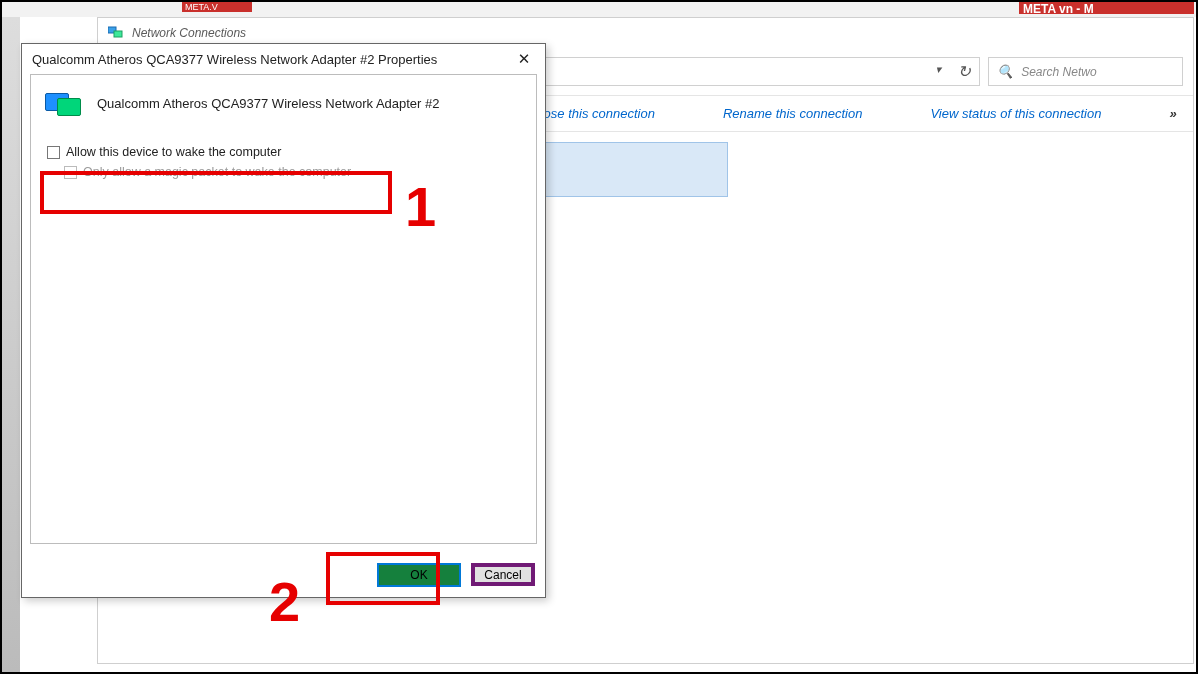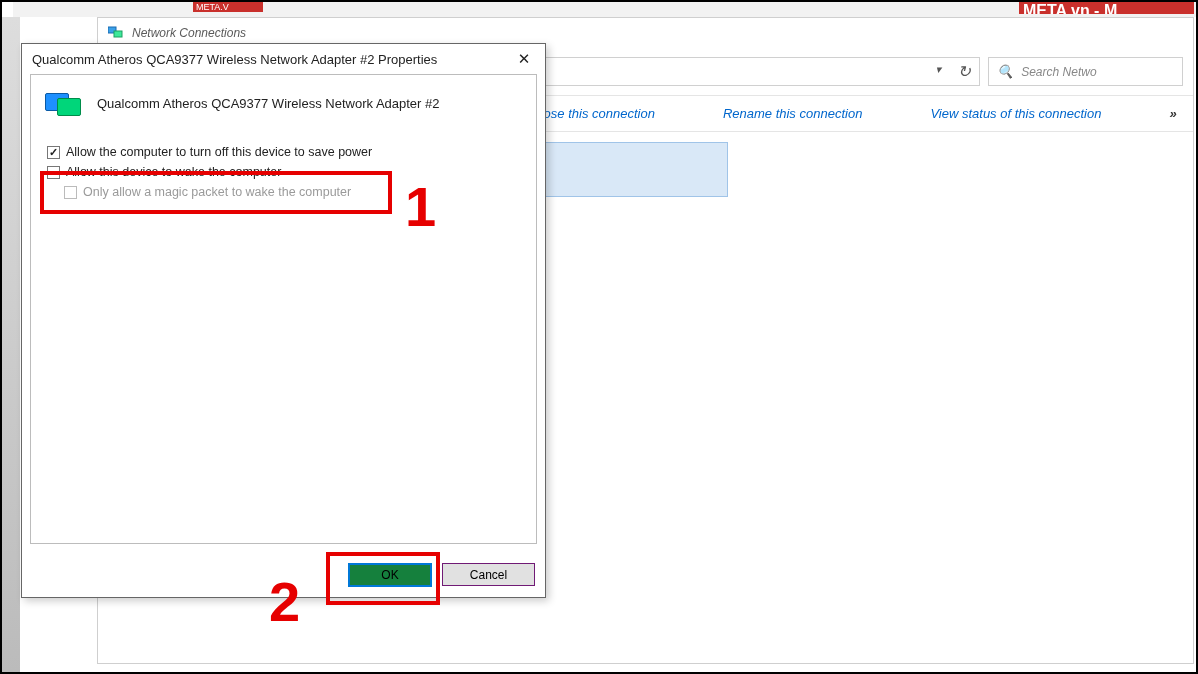"META.V" .bg-top { left: 11px -> 0 }
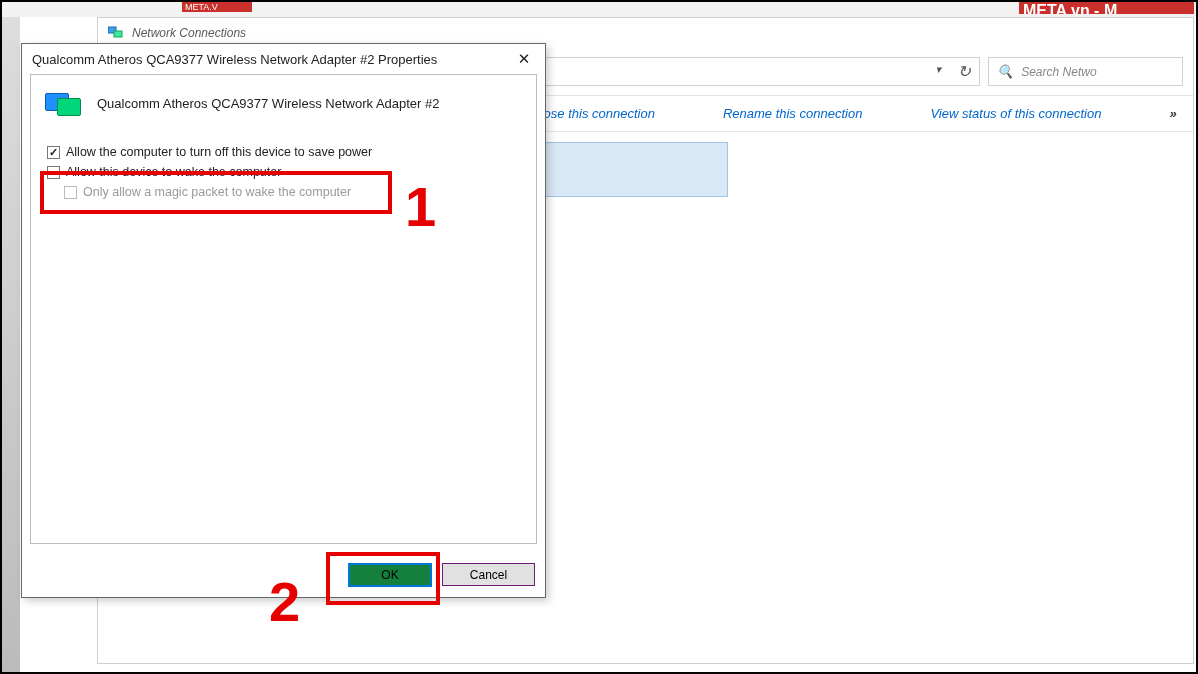"META vn - M" .bg-top .red2 { font-size: 16px -> 12px }
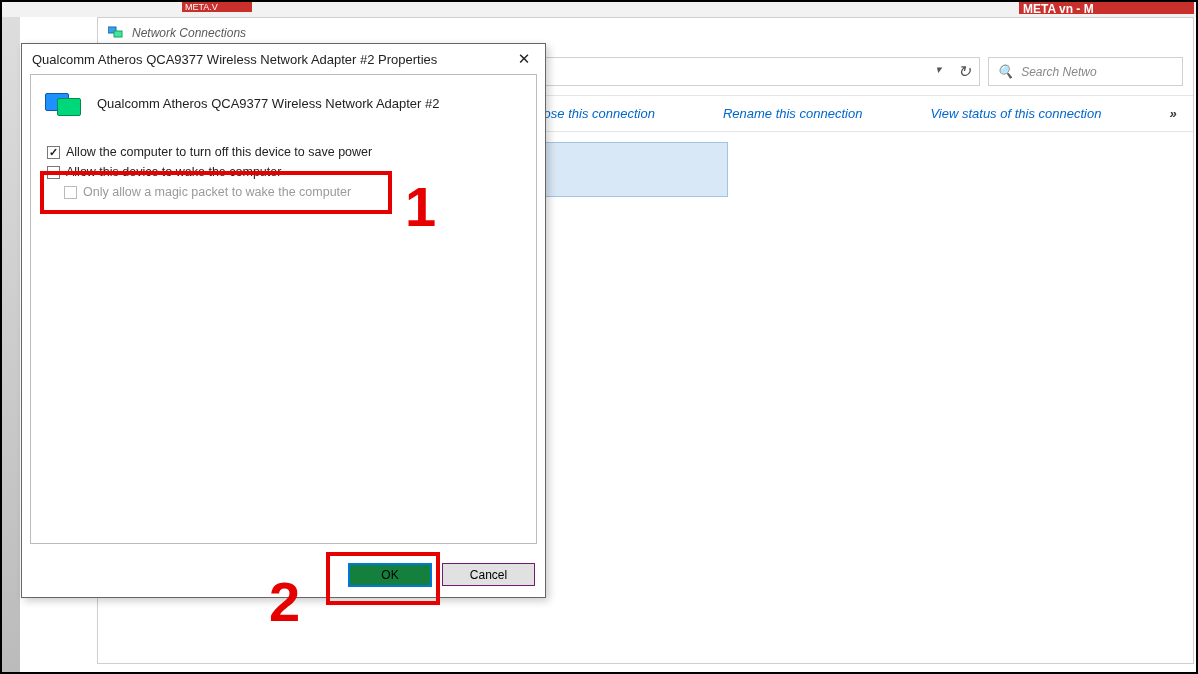"Allow the computer to turn" div.chk-row { html: <div> <div></div> <span>Allow the computer to turn off this device to save power</span> </div> -> none }
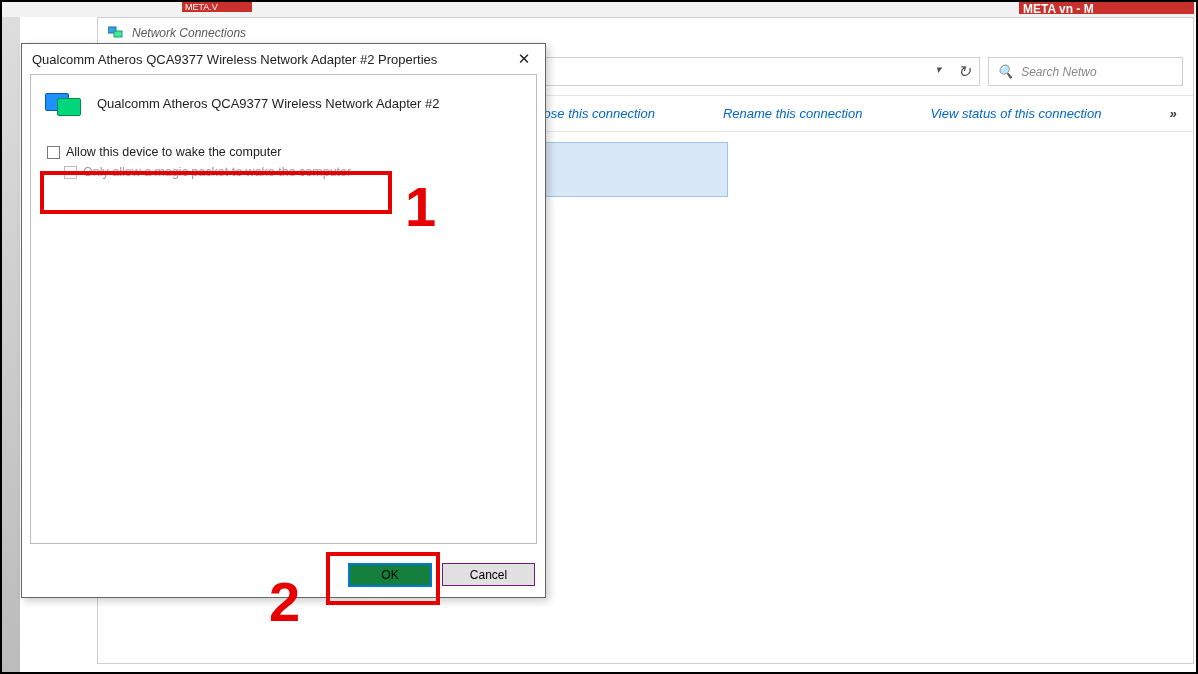"Cancel" .btn { border: 1px solid #701a75 -> 4px solid #701a75; width: 93px -> 64px }
